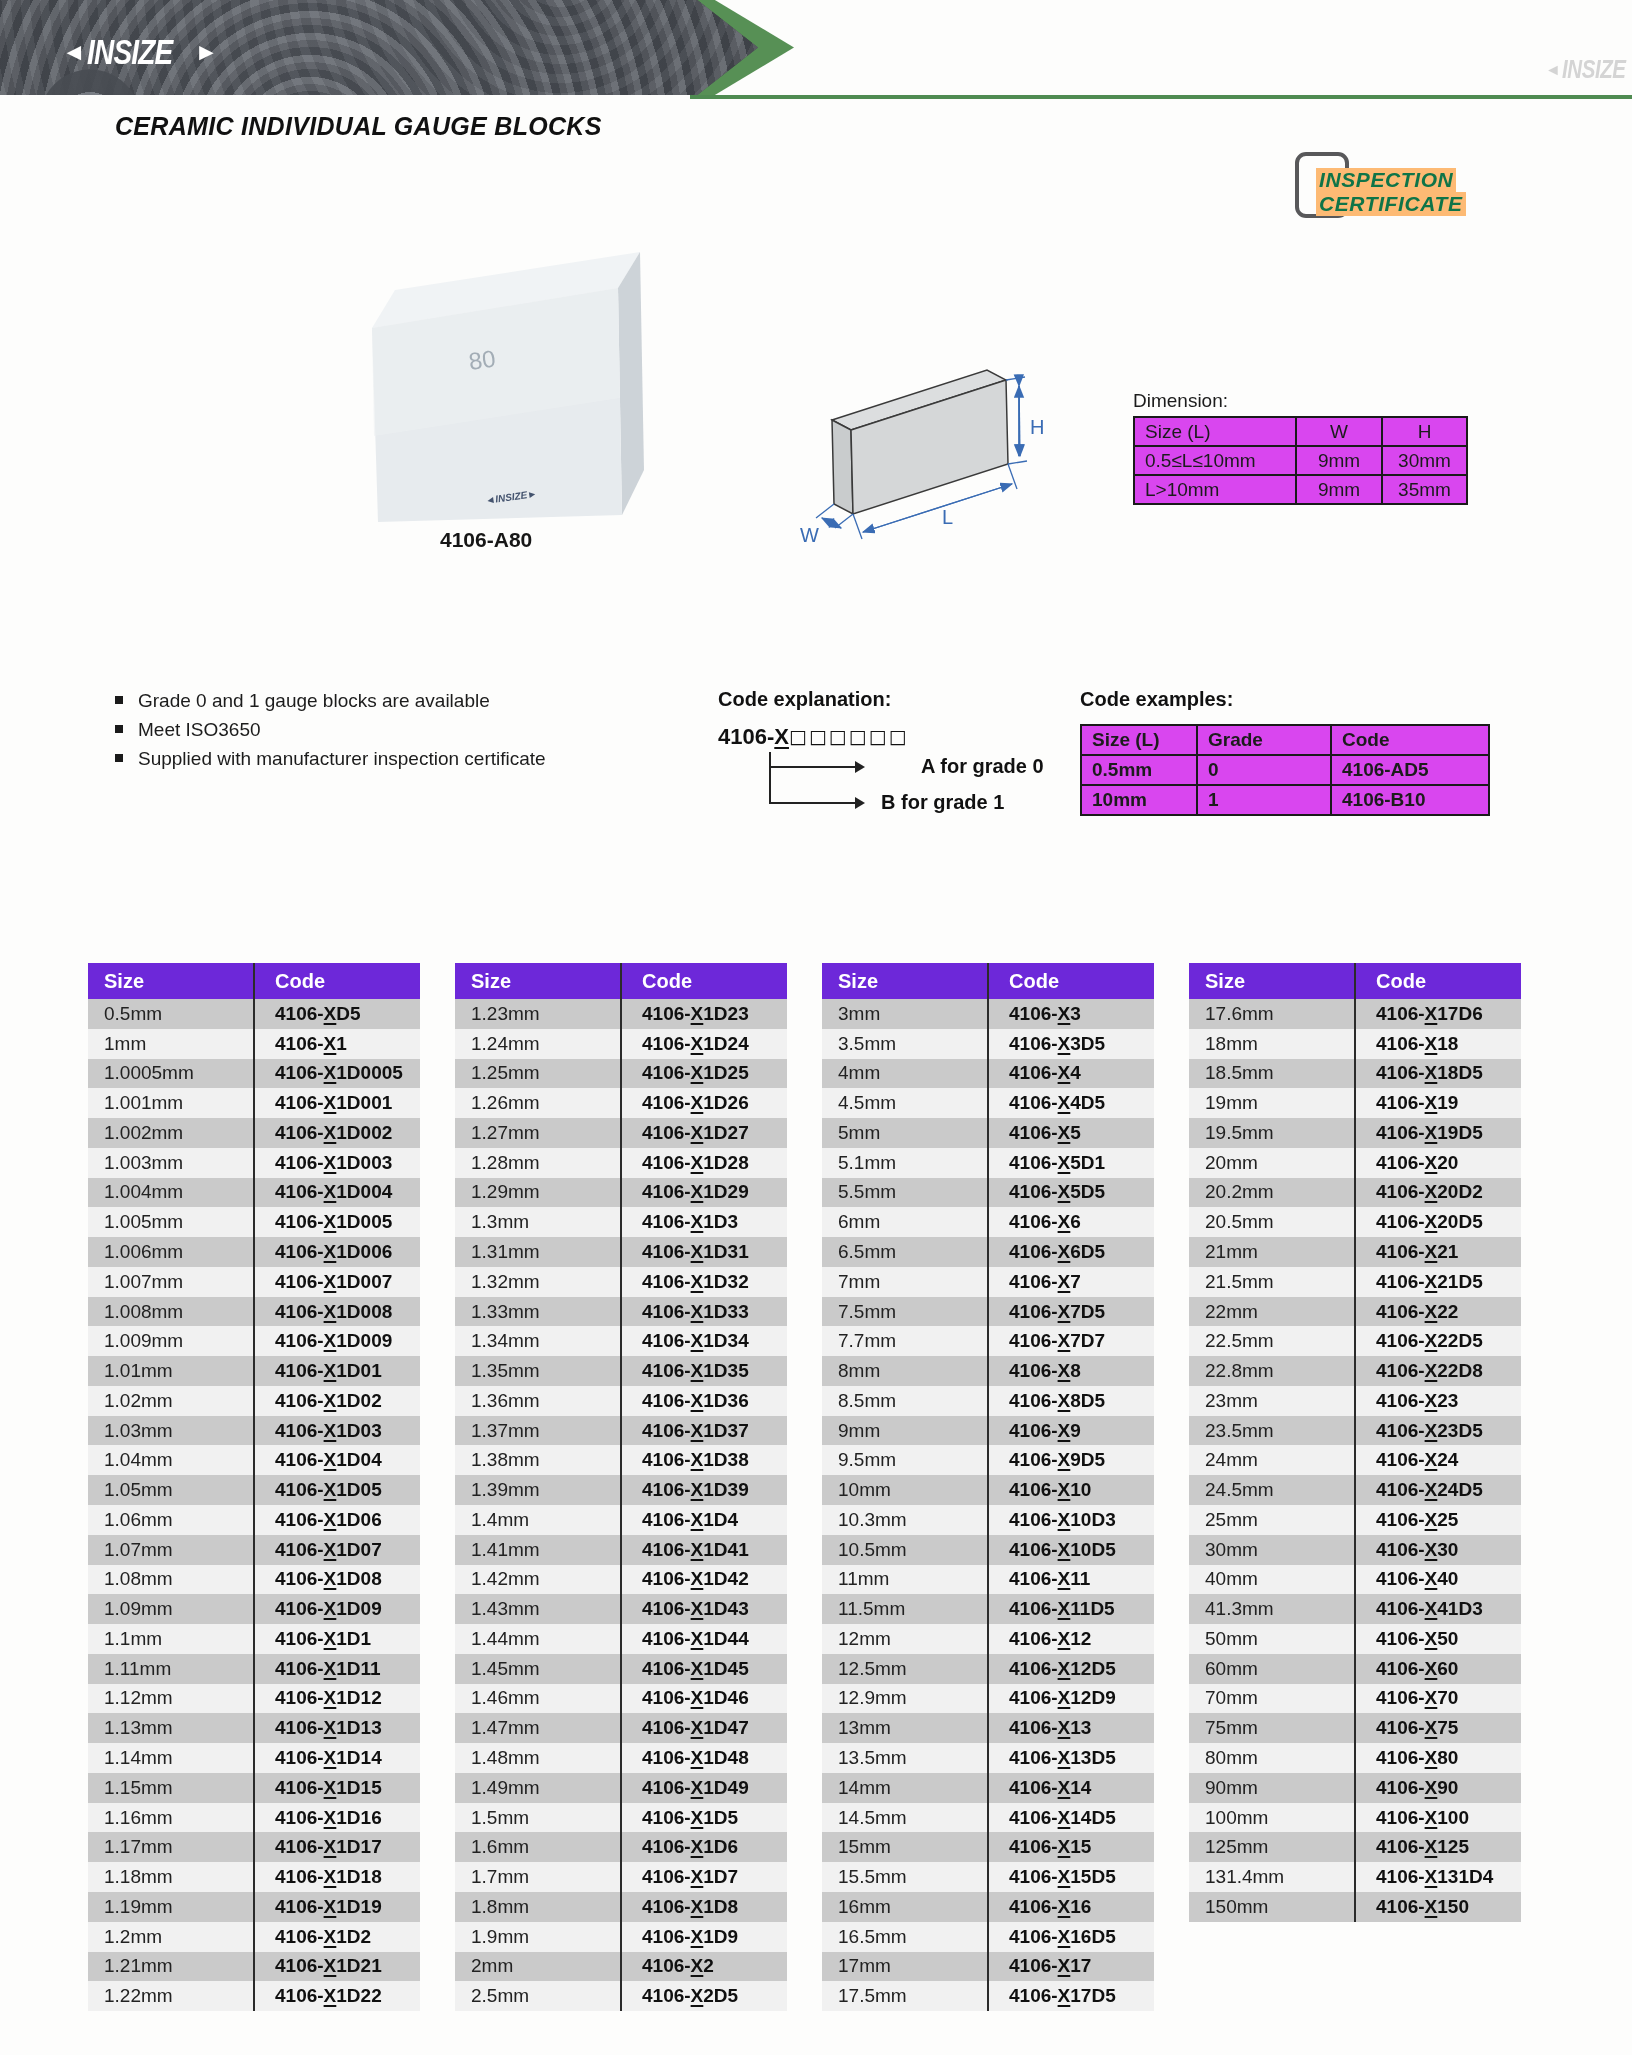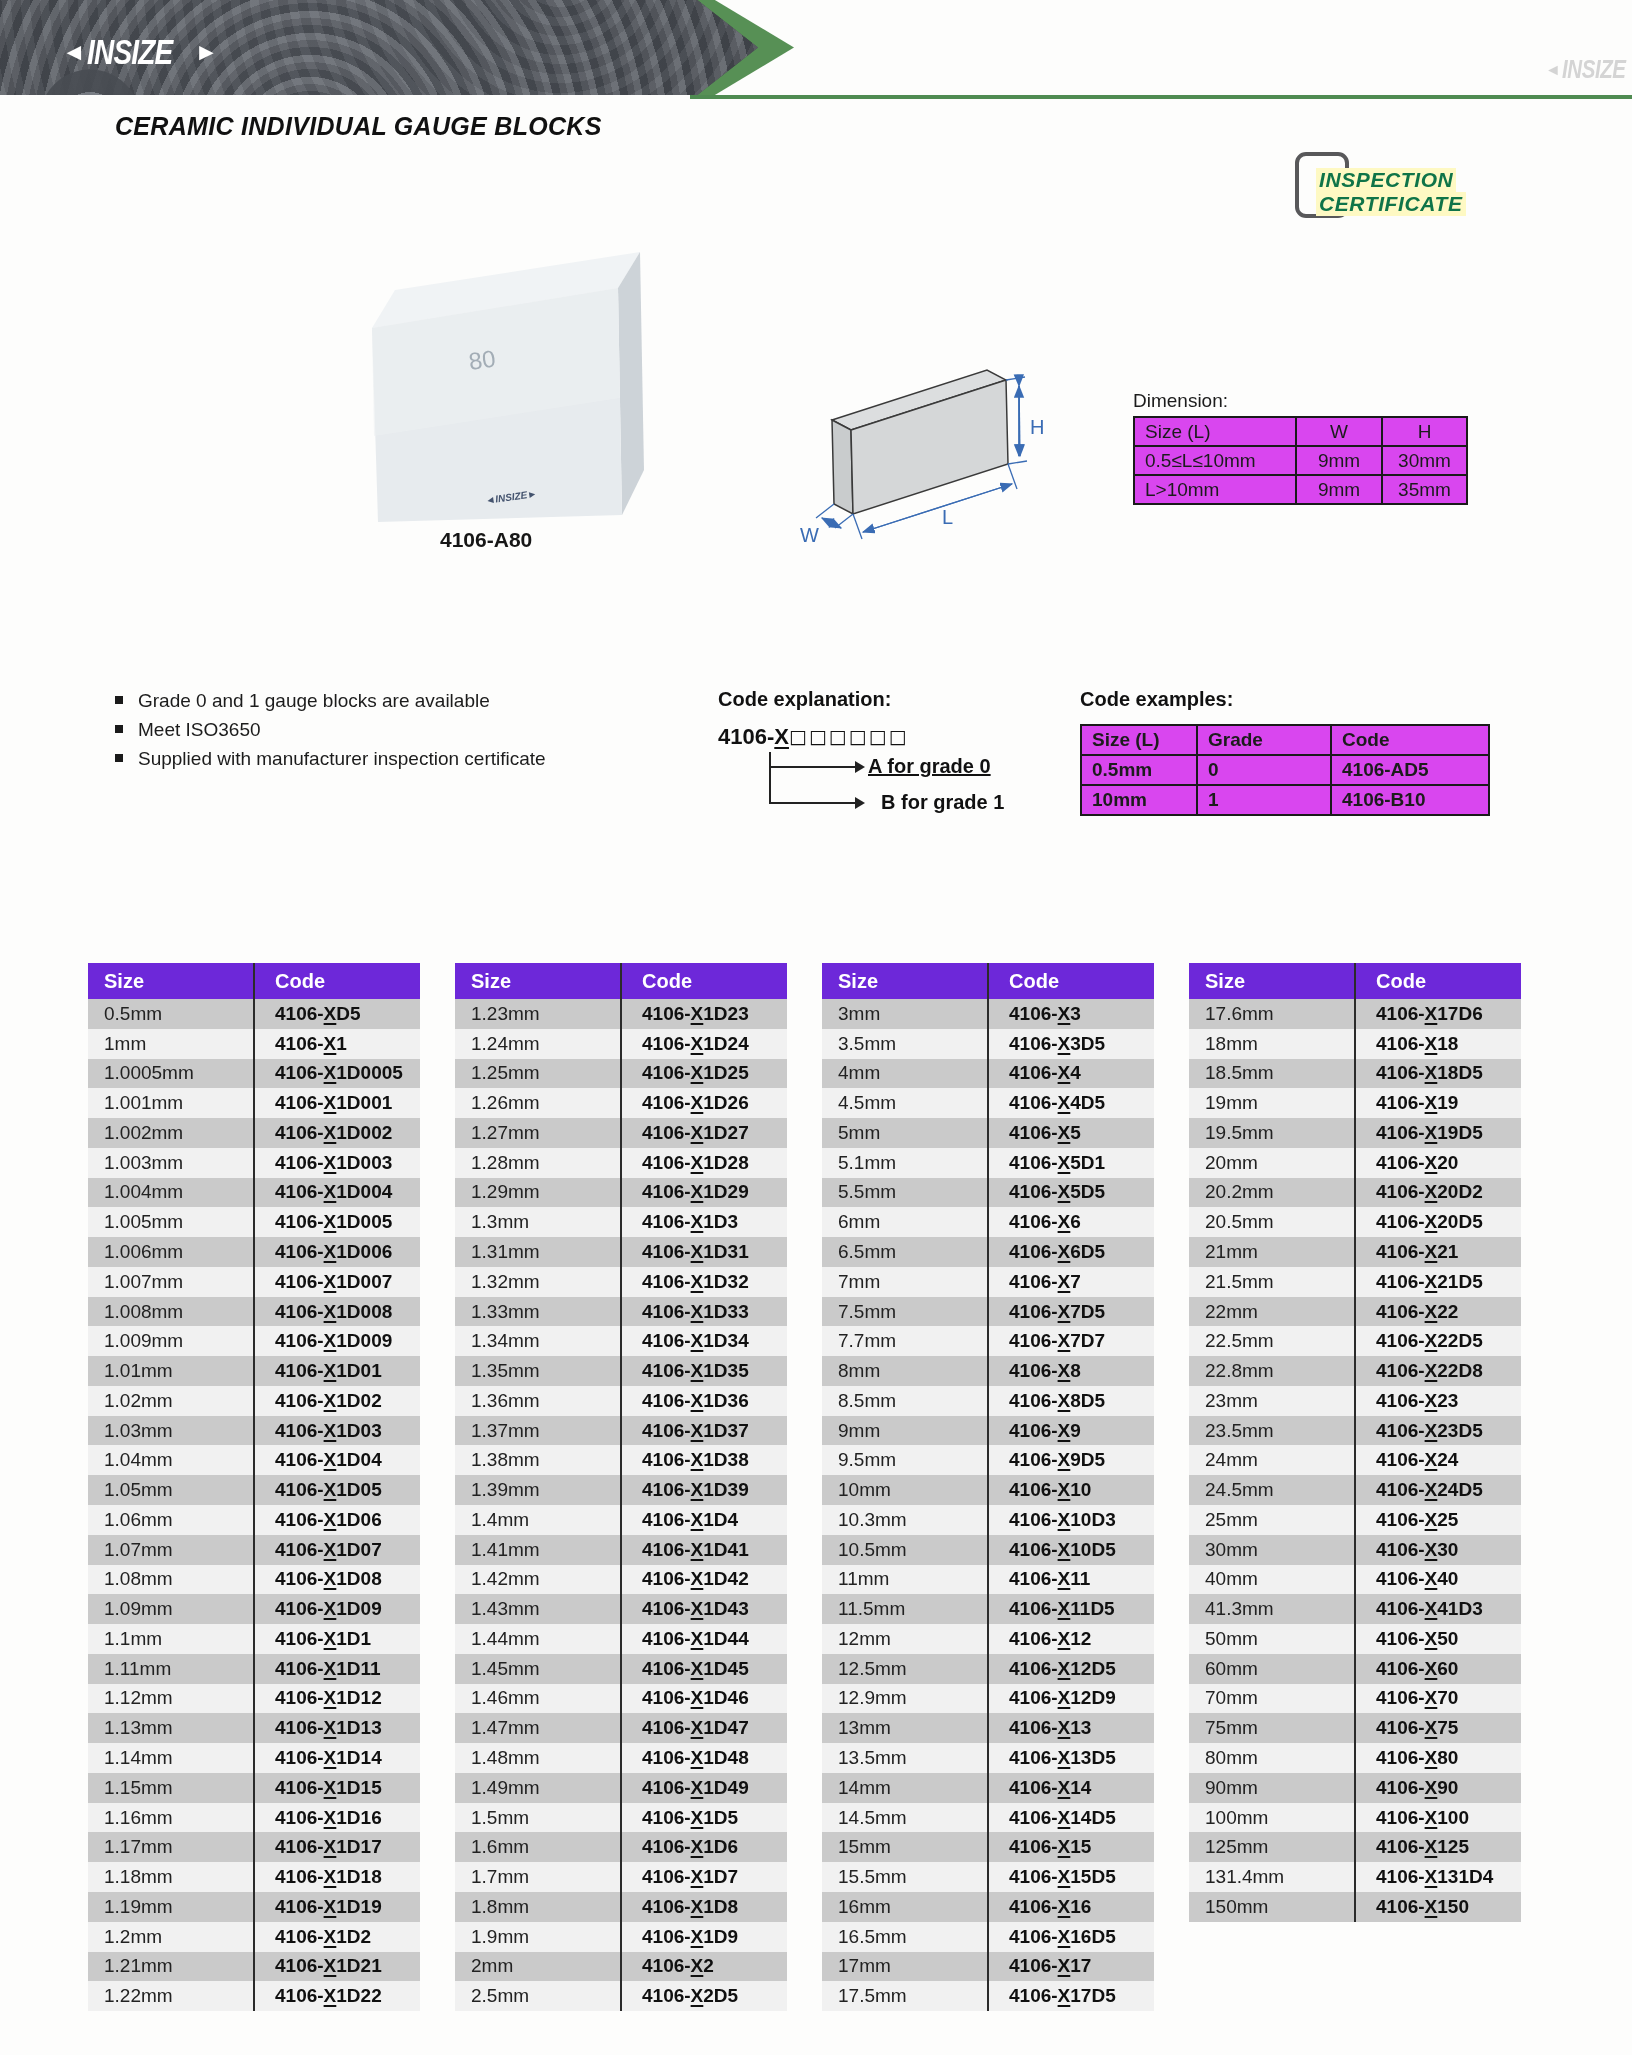"INSPECTION" .badge .line { background: #fef9c3 -> #fdba74 }
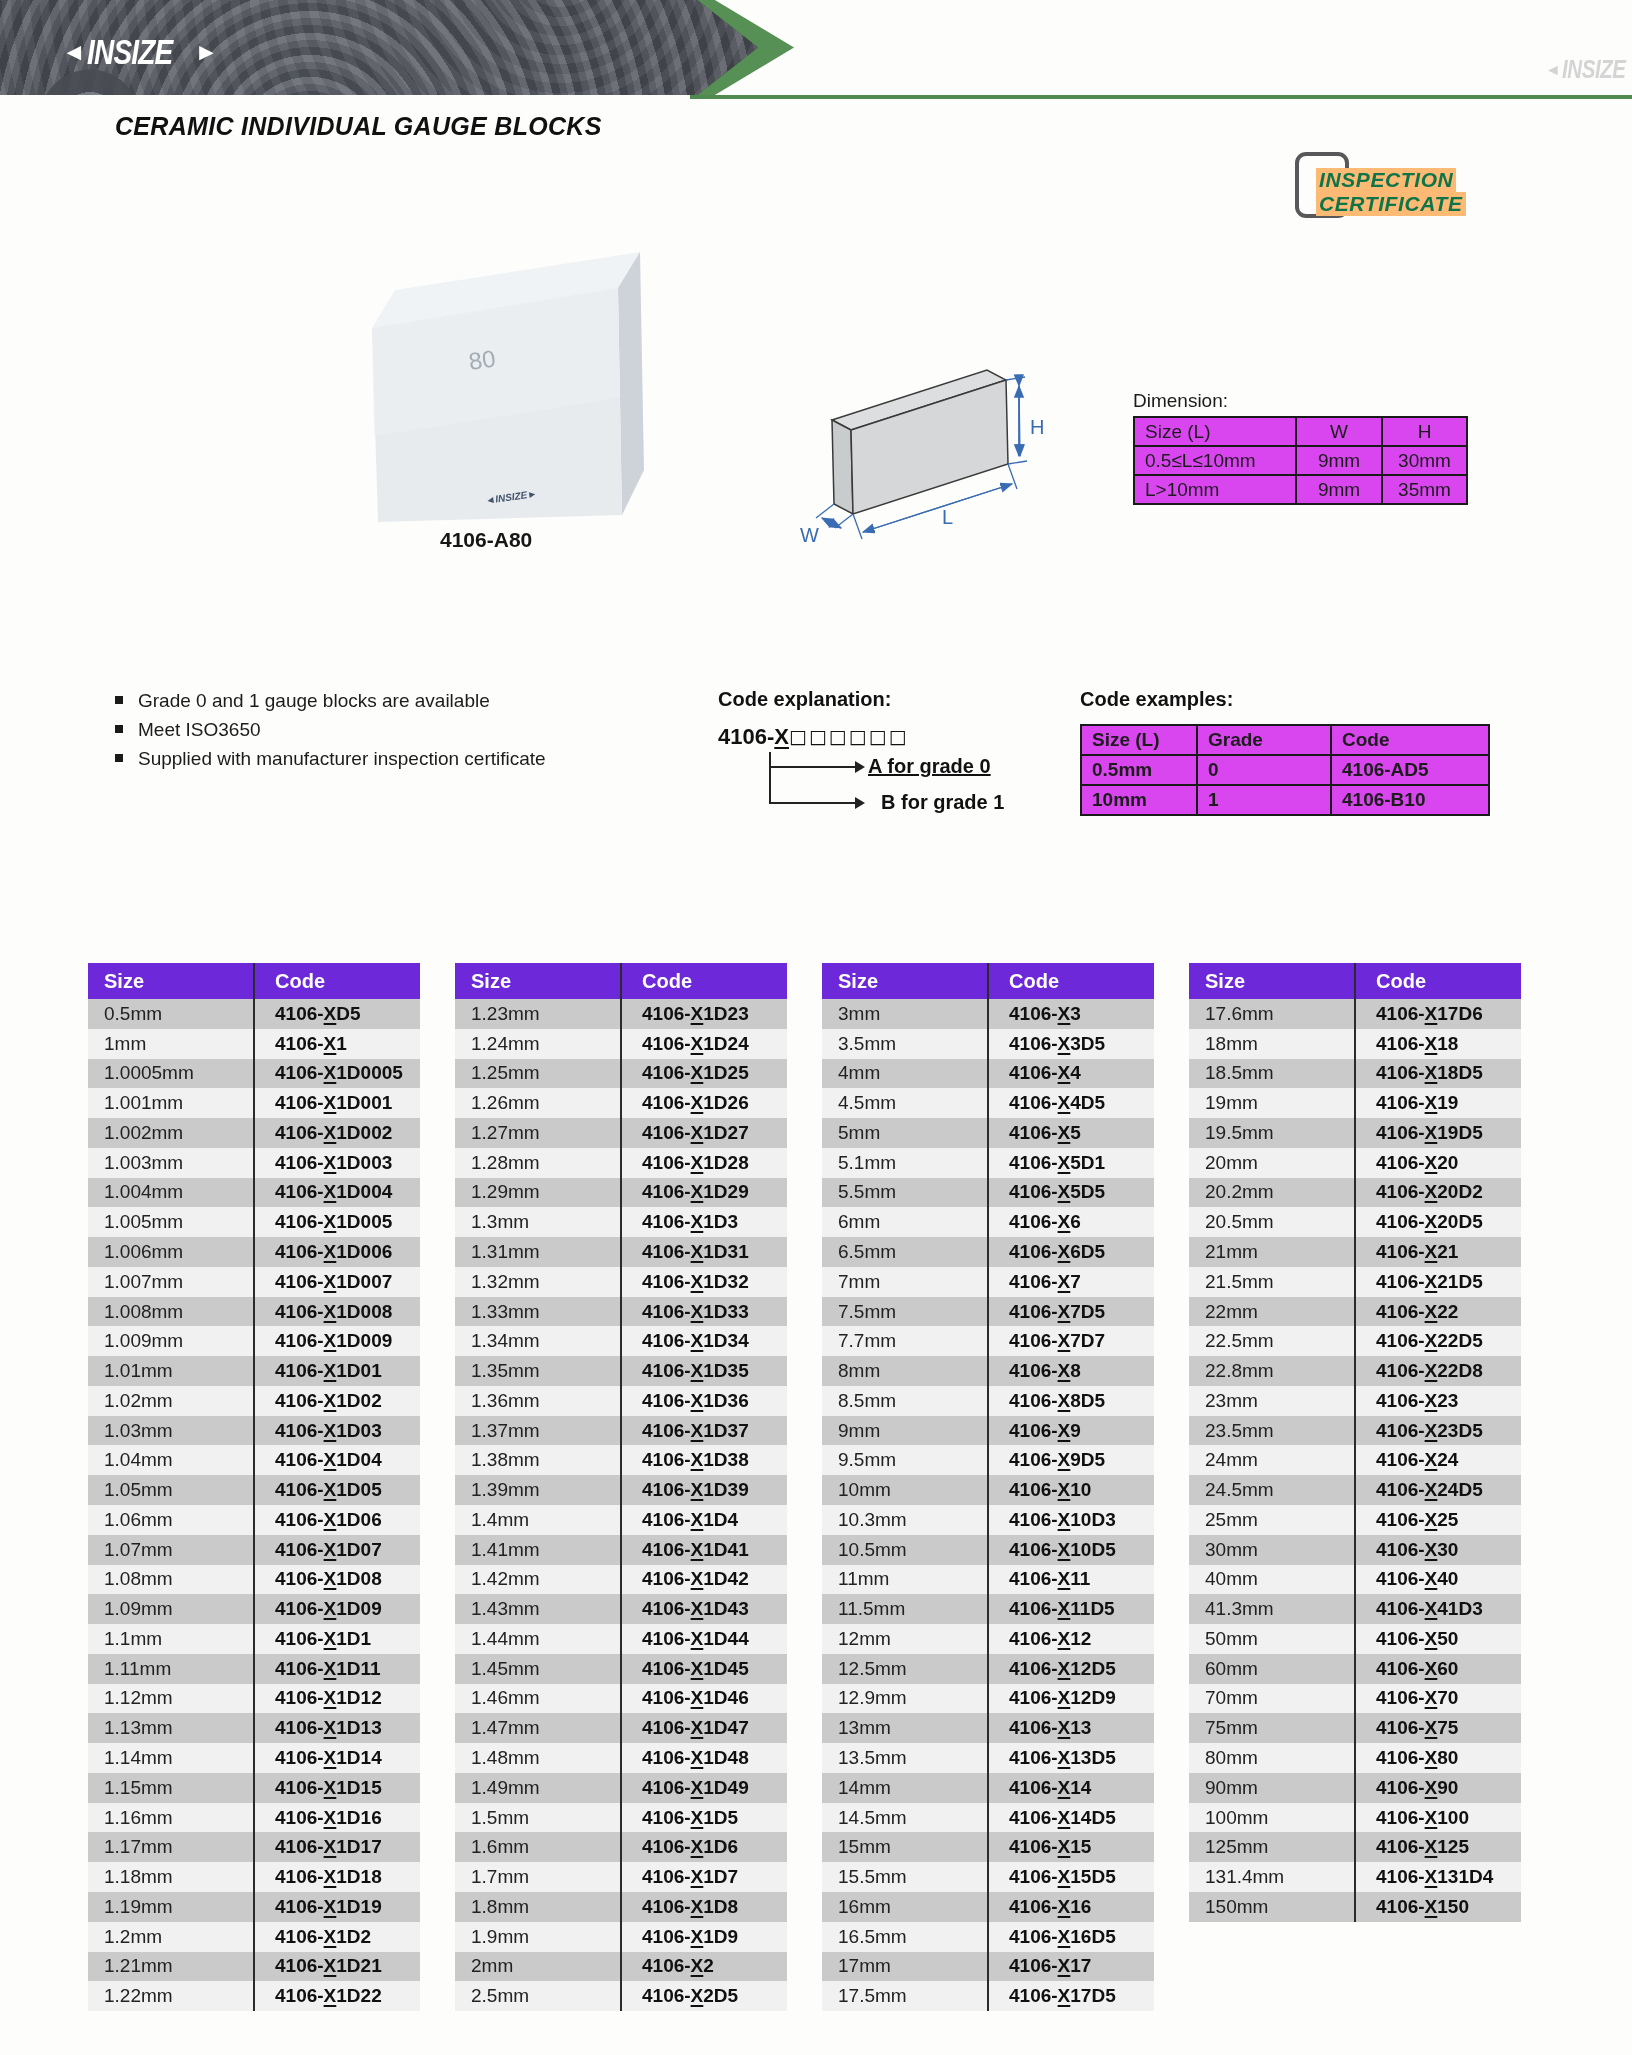"A for grade 0" .bt1 { left: 868px -> 921px; text-decoration: underline -> none }
